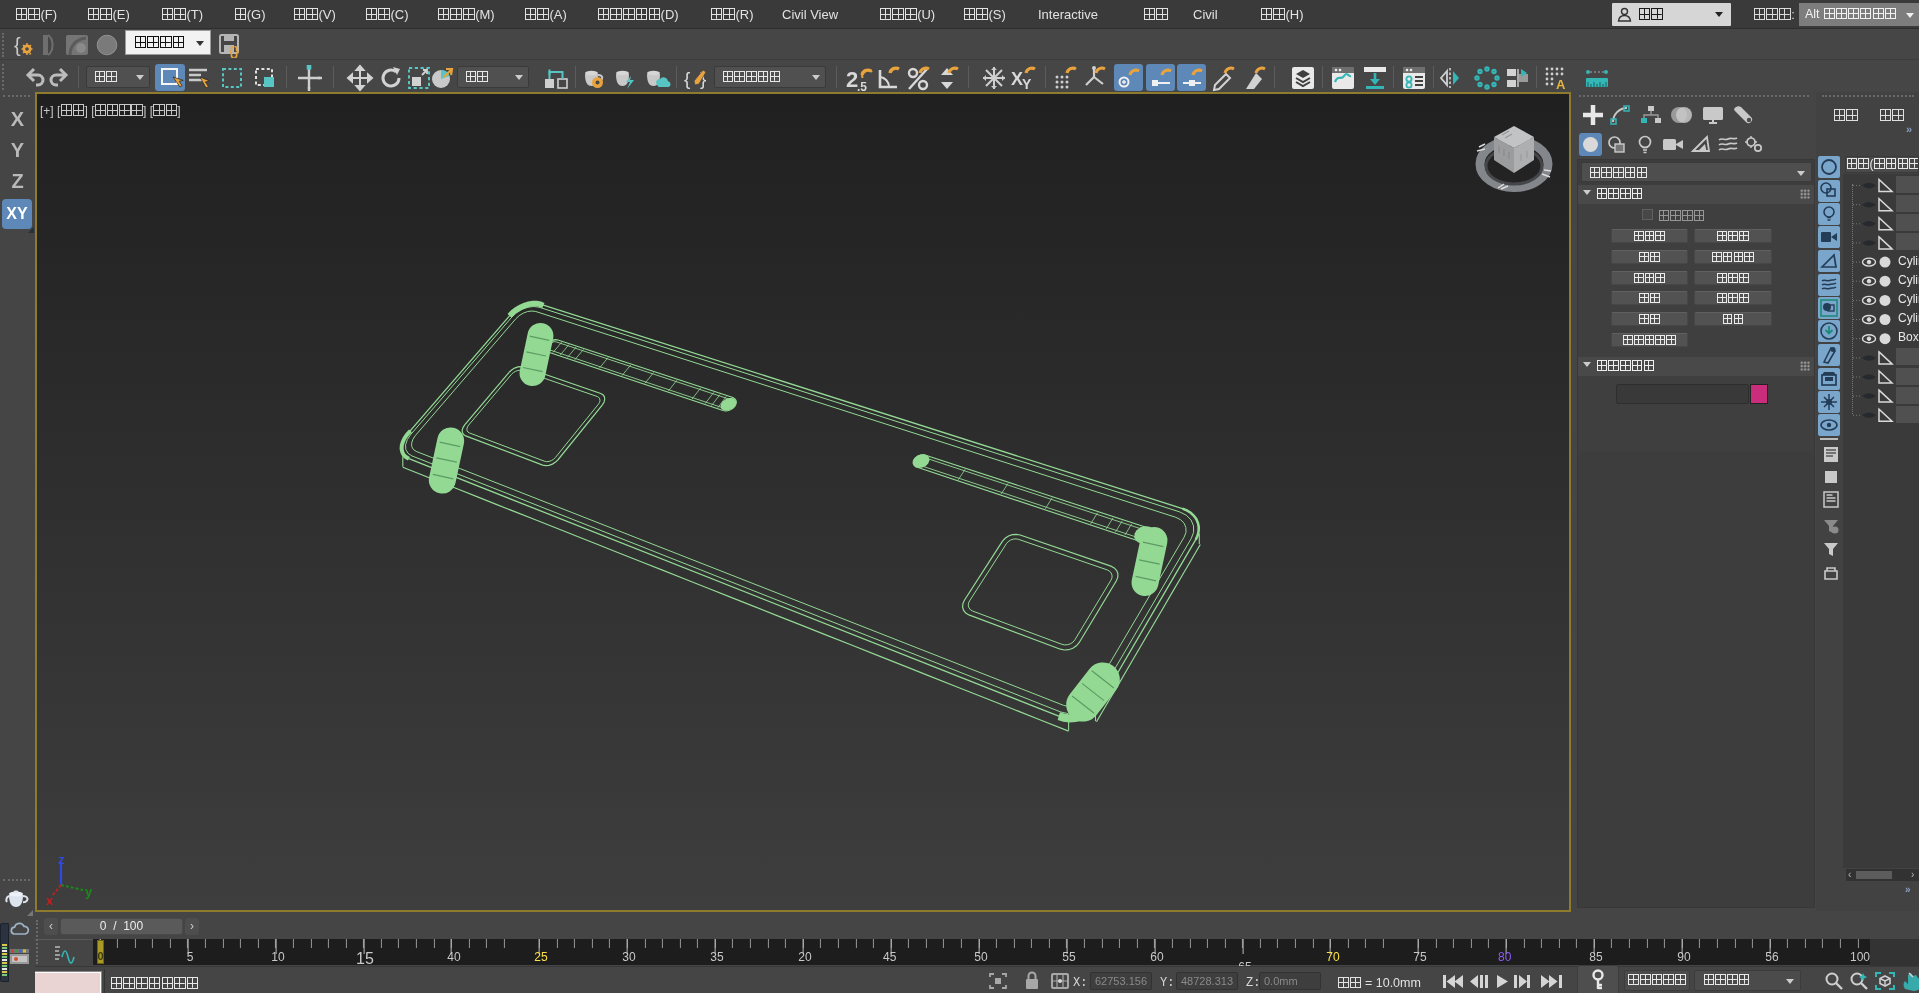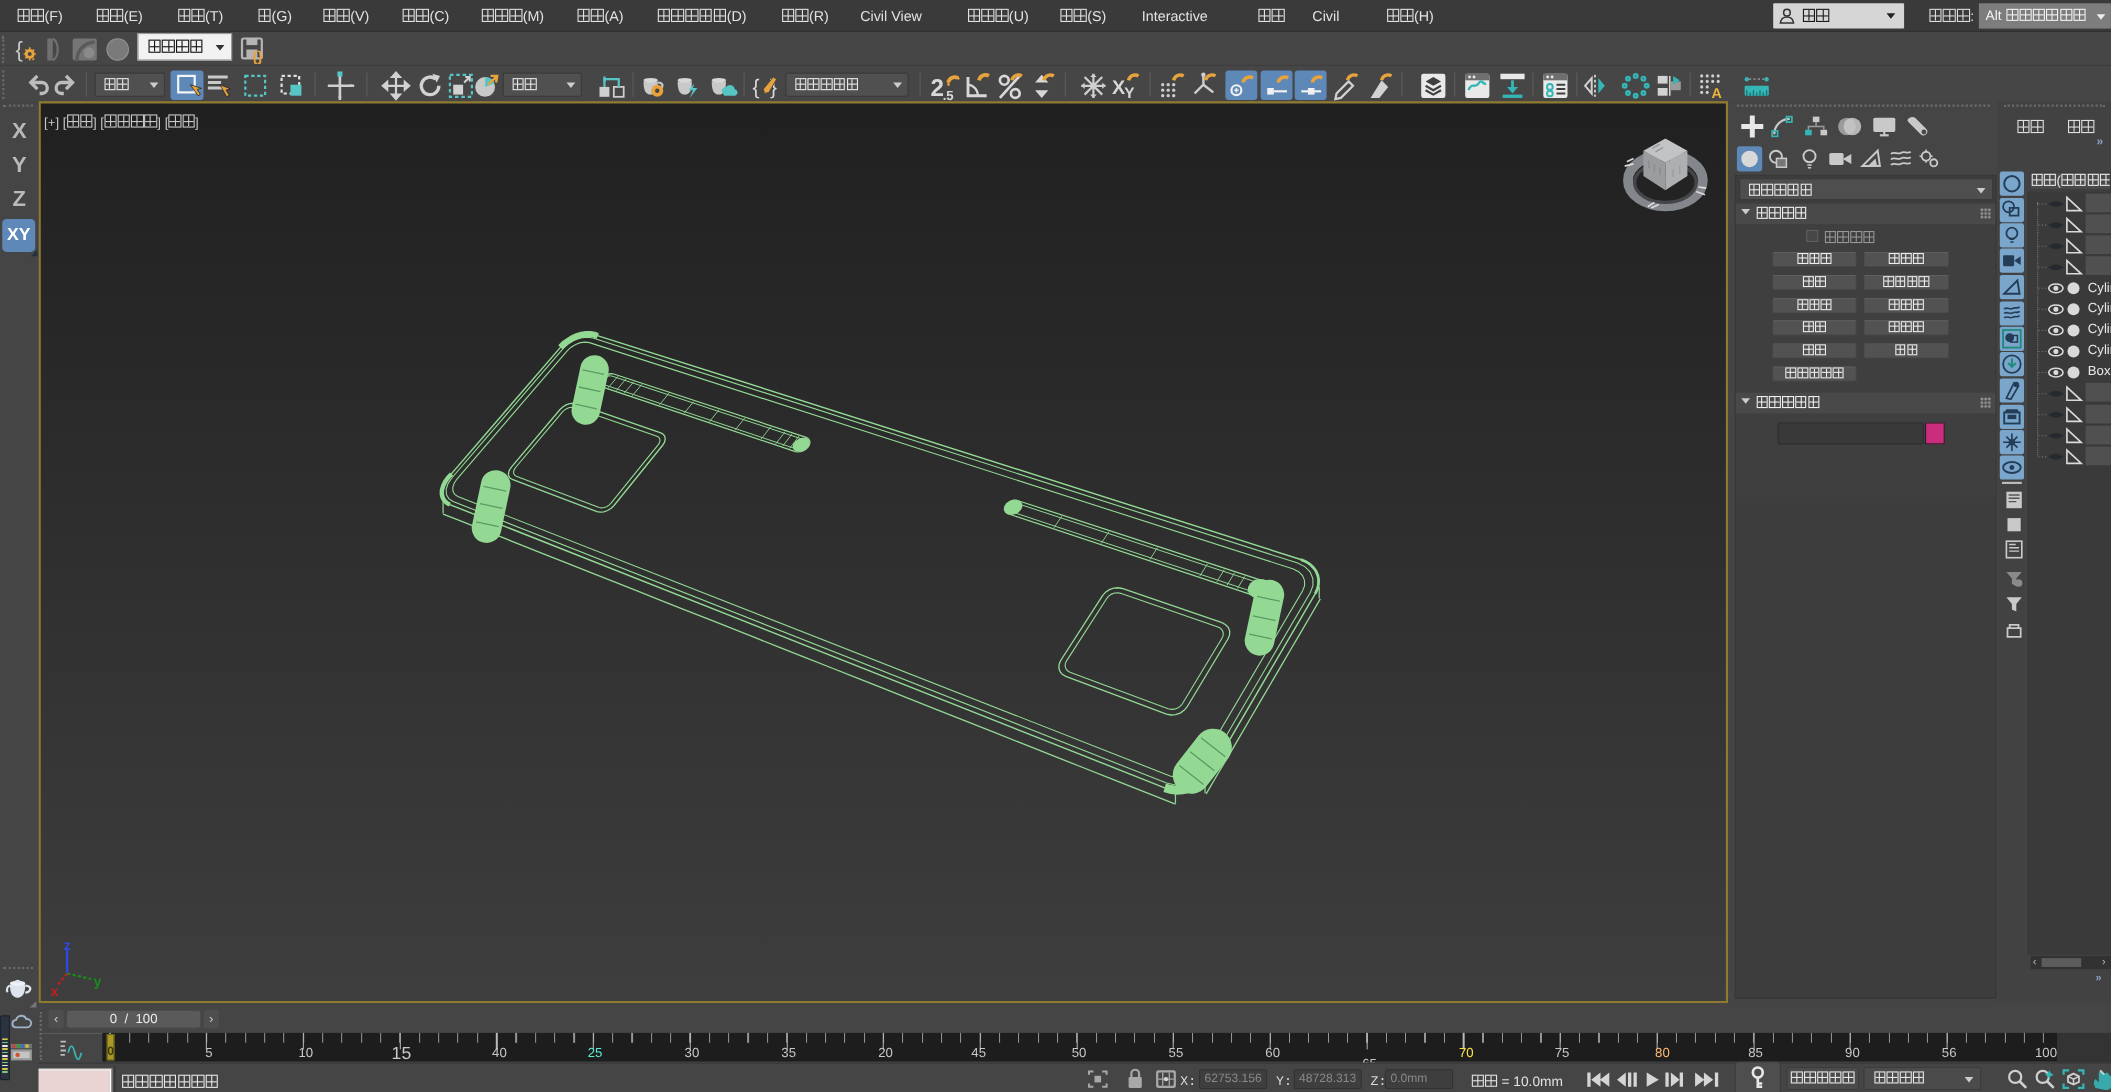"25" span.ab { color: #5eead4 -> #fde047 }
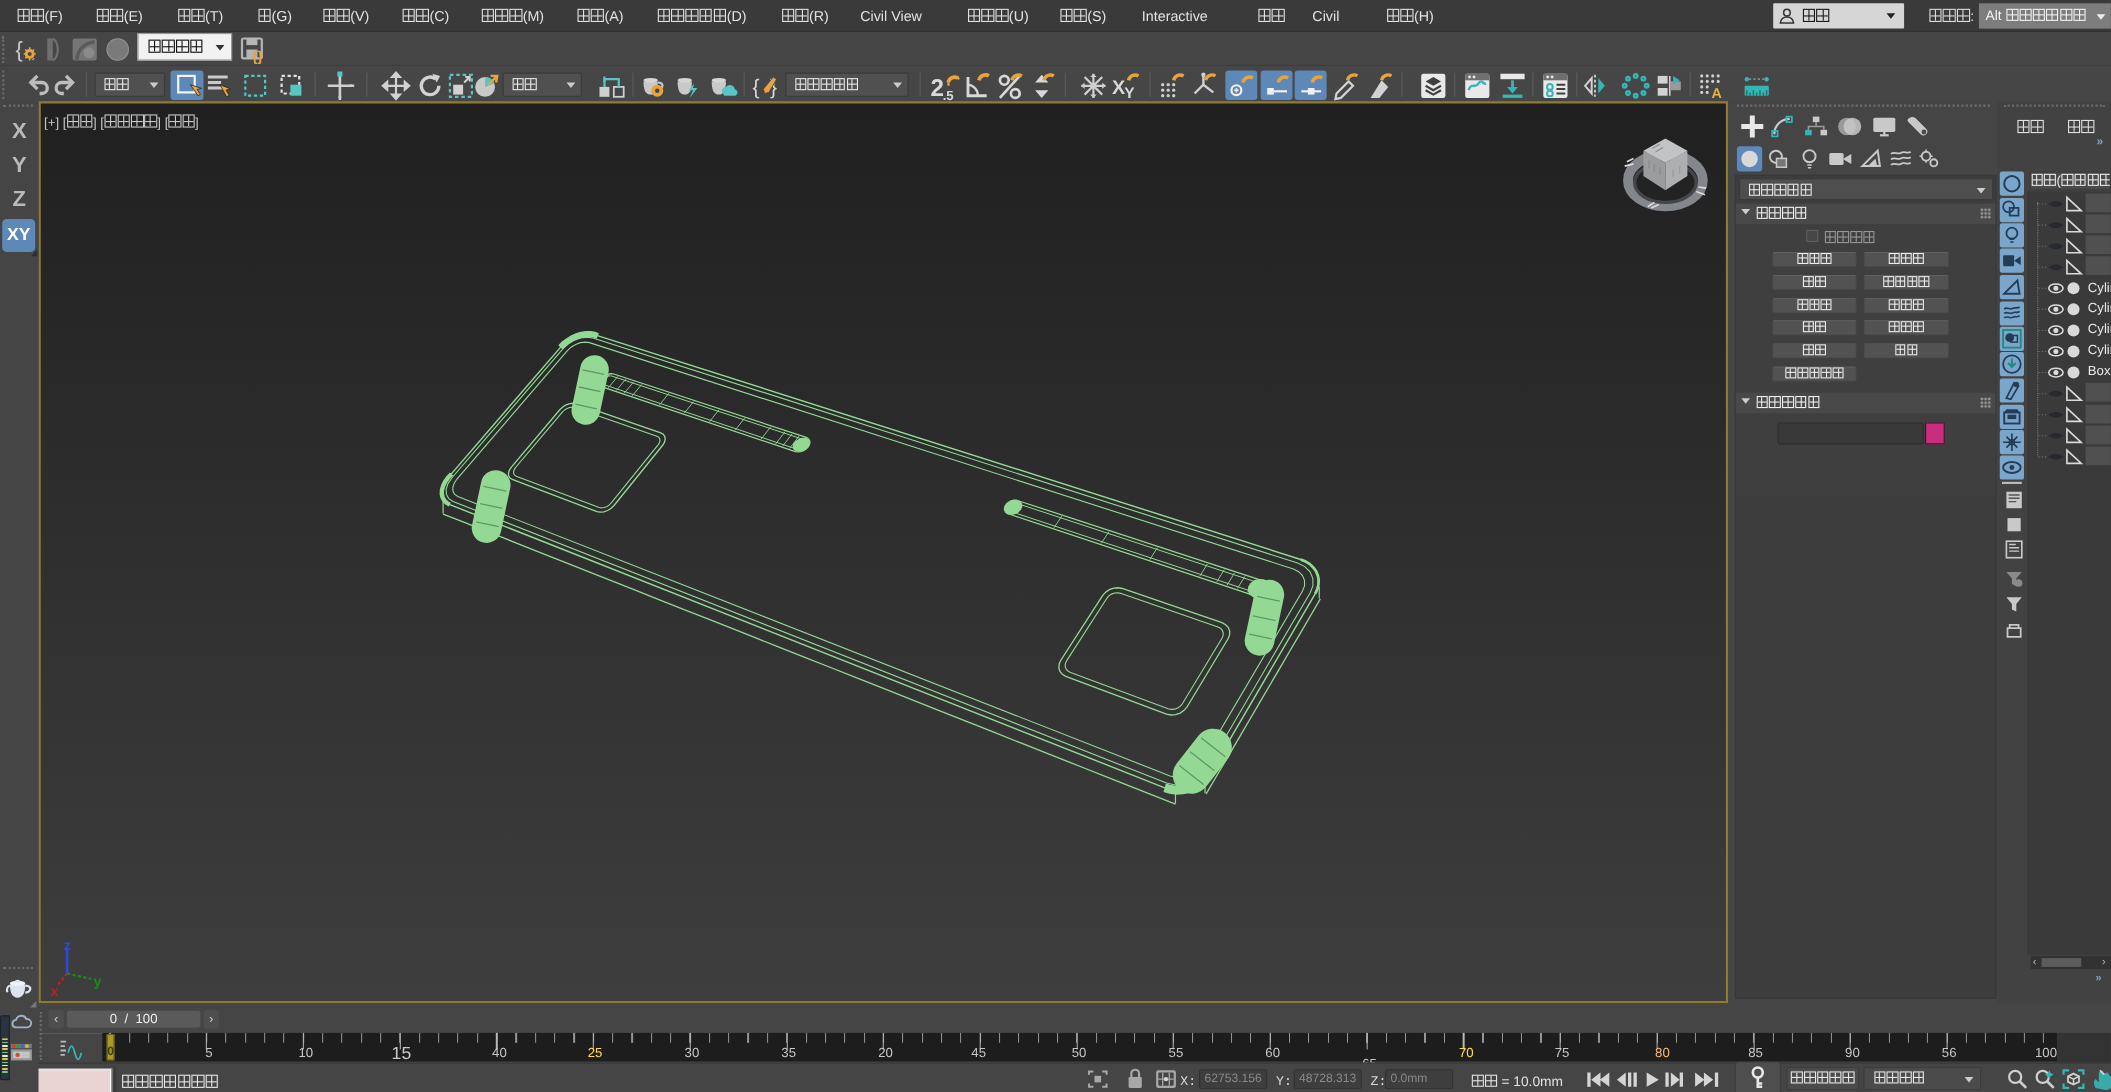"80" span.ab { color: #fdba74 -> #8b5cf6; text-align: right -> left }
